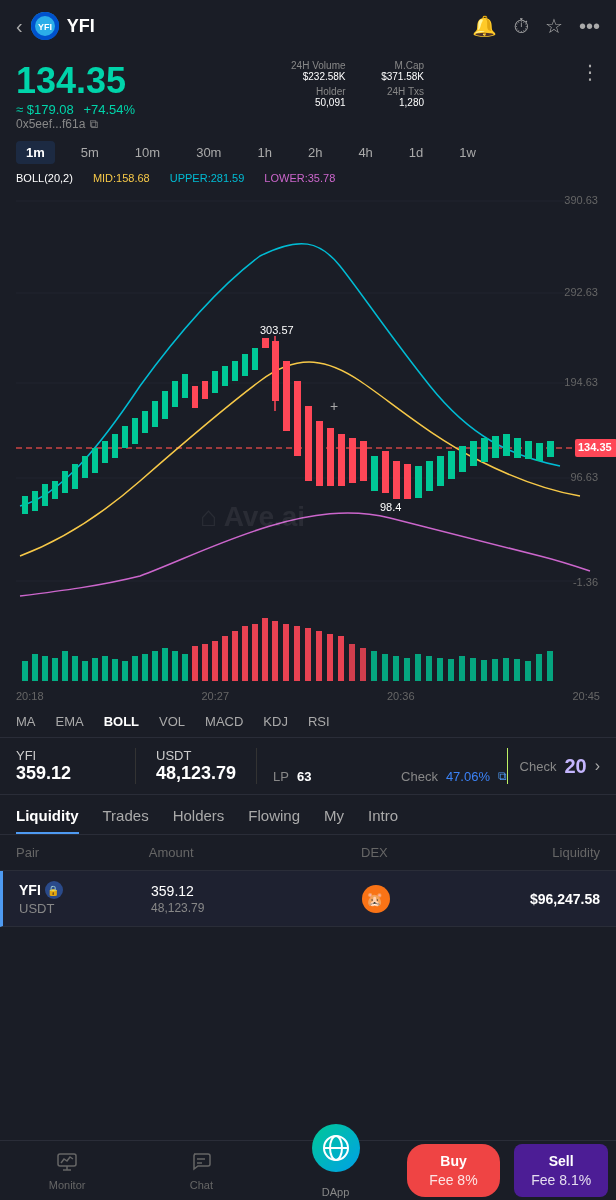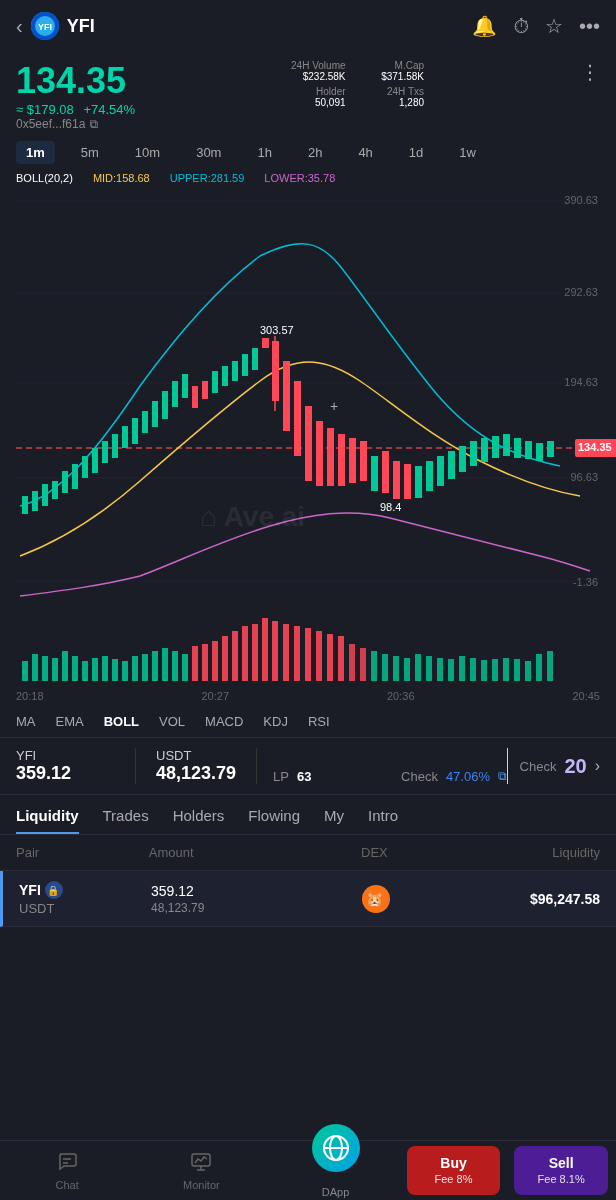"Buy" .buy-btn { background: #b91c1c -> #ef4444; border-radius: none -> 18px }
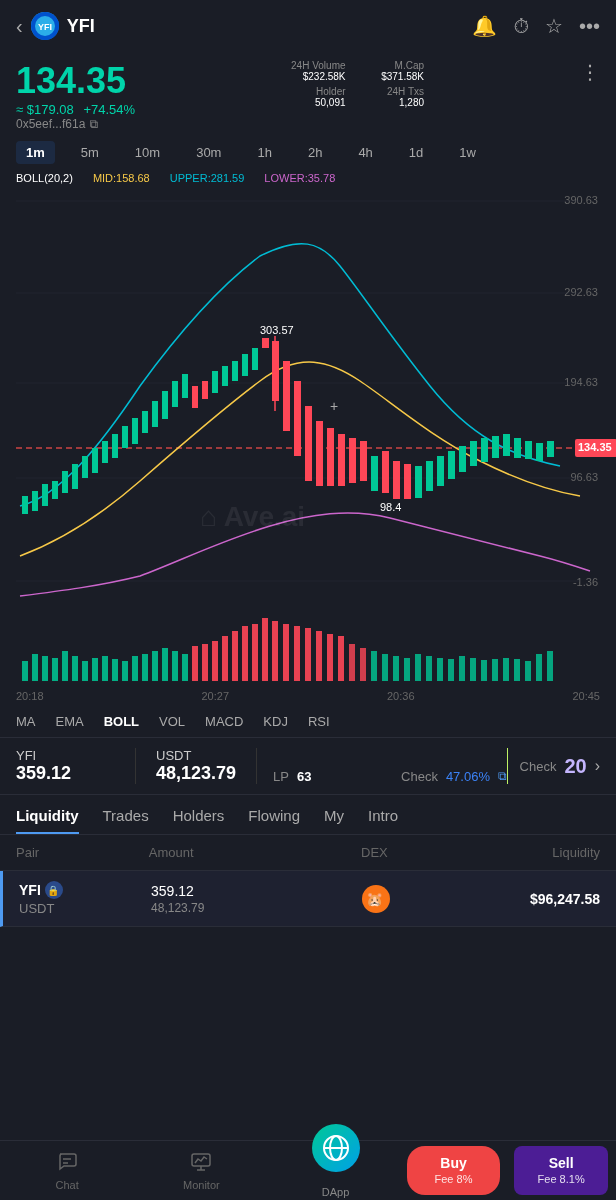"Chat" div.nav-item { order: before "Monitor" -> after "Monitor" }
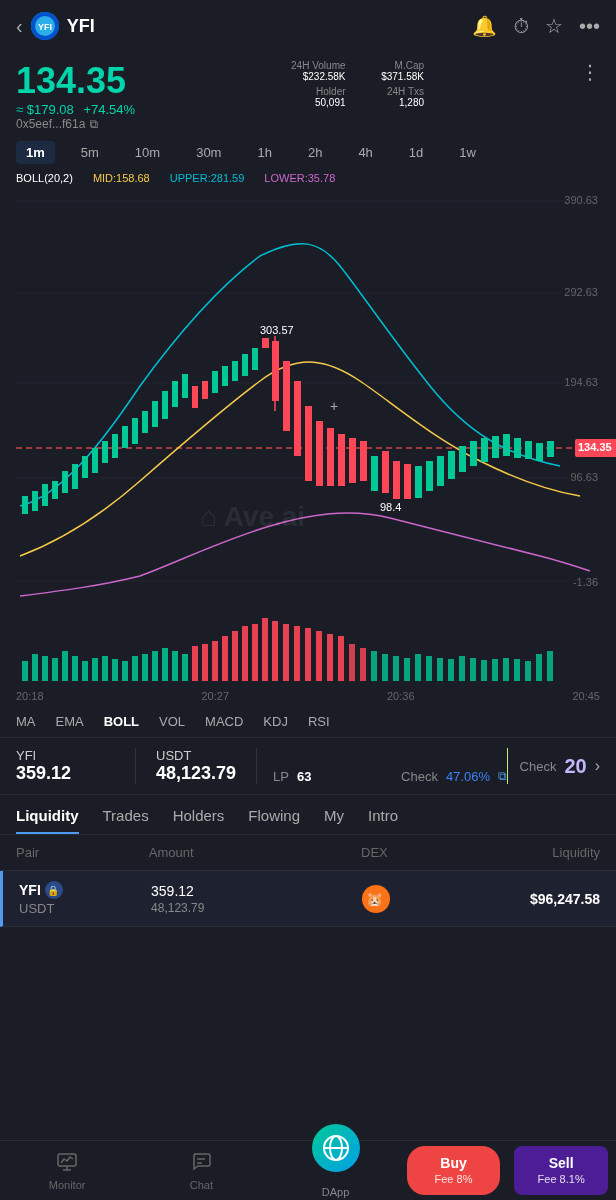"Fee 8%" .btn-fee { font-size: 11px -> 14px }
